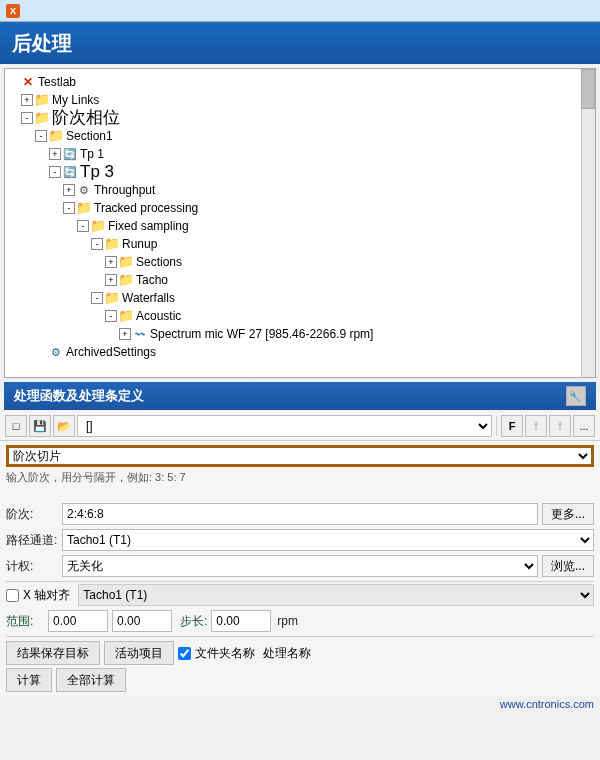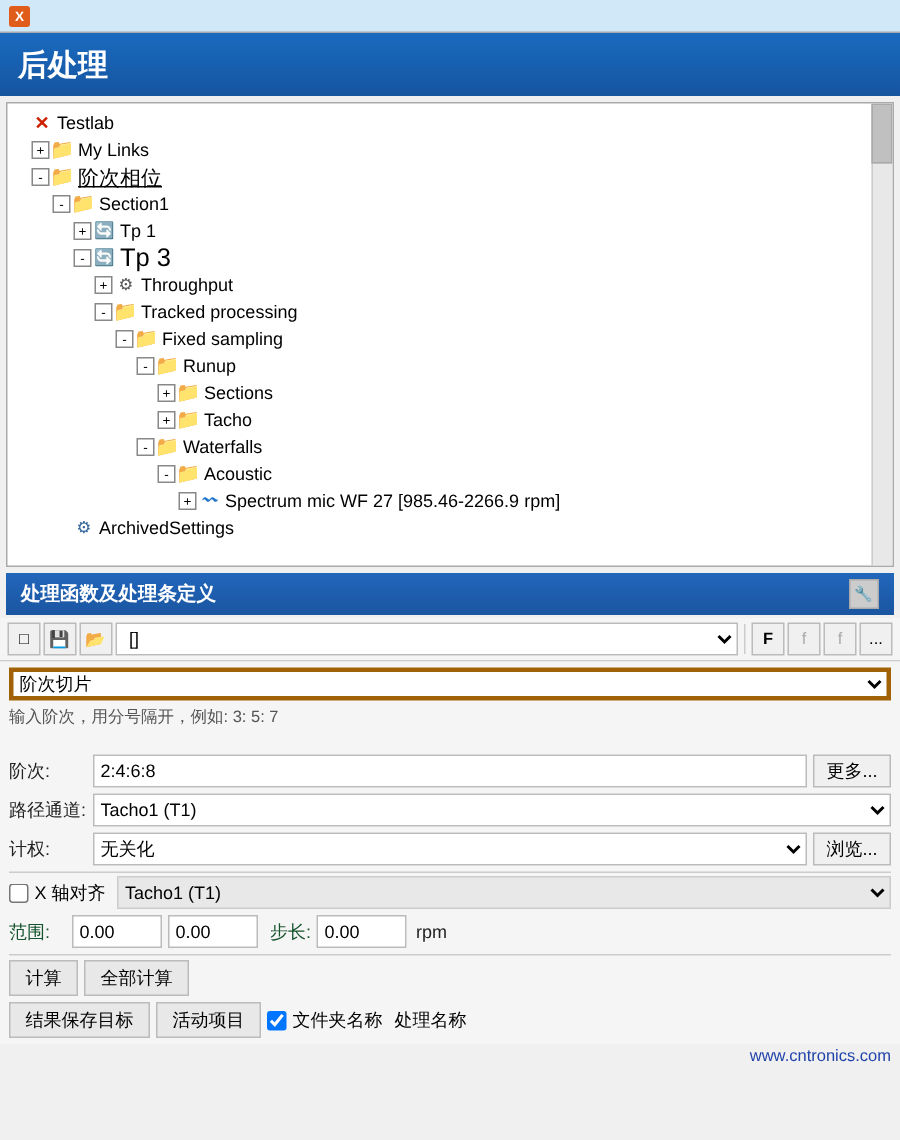"阶次相位" span { font-size: 14px -> 17px; text-decoration: underline -> none }
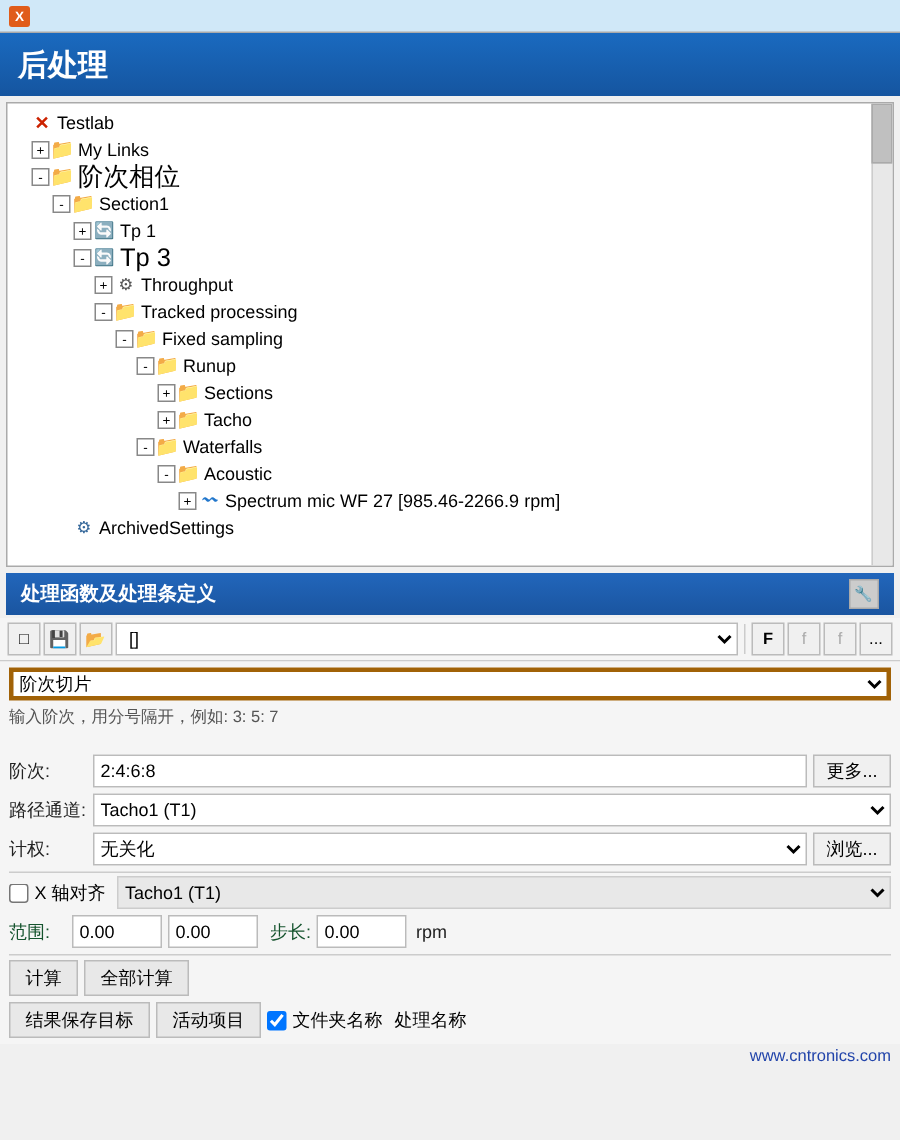"计算" div.bottom-row { order: before "结果保存目标" -> after "结果保存目标" }
